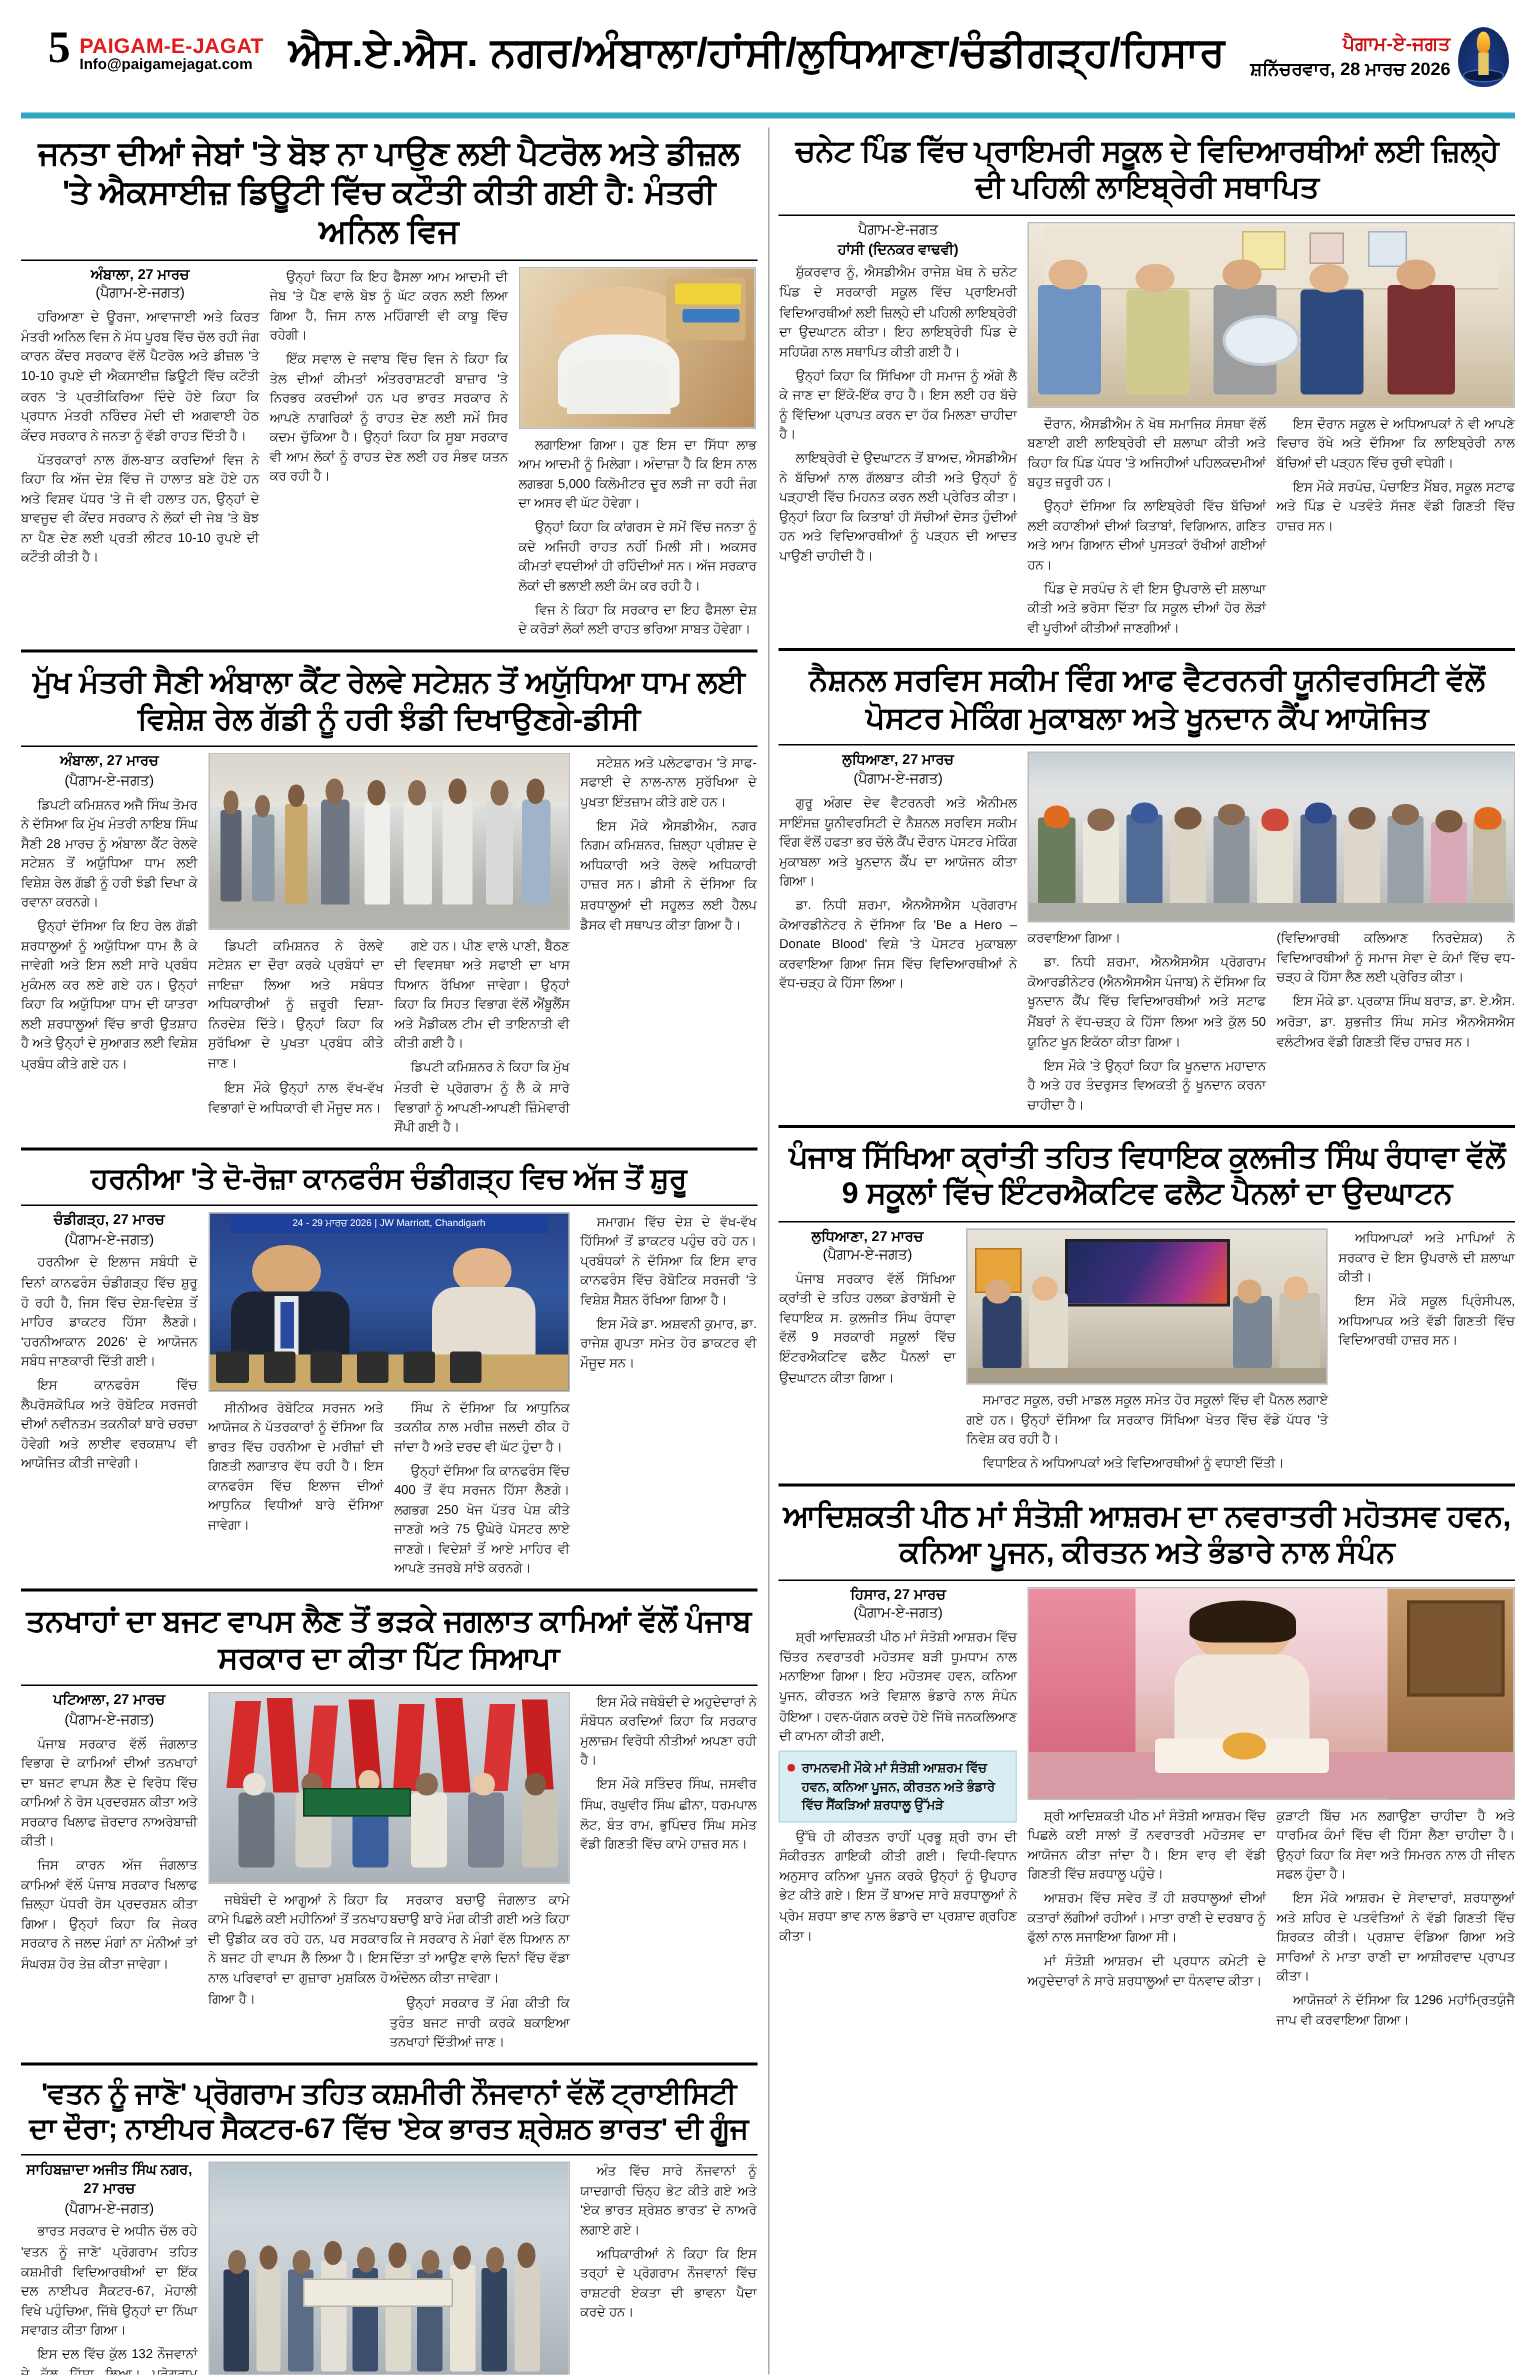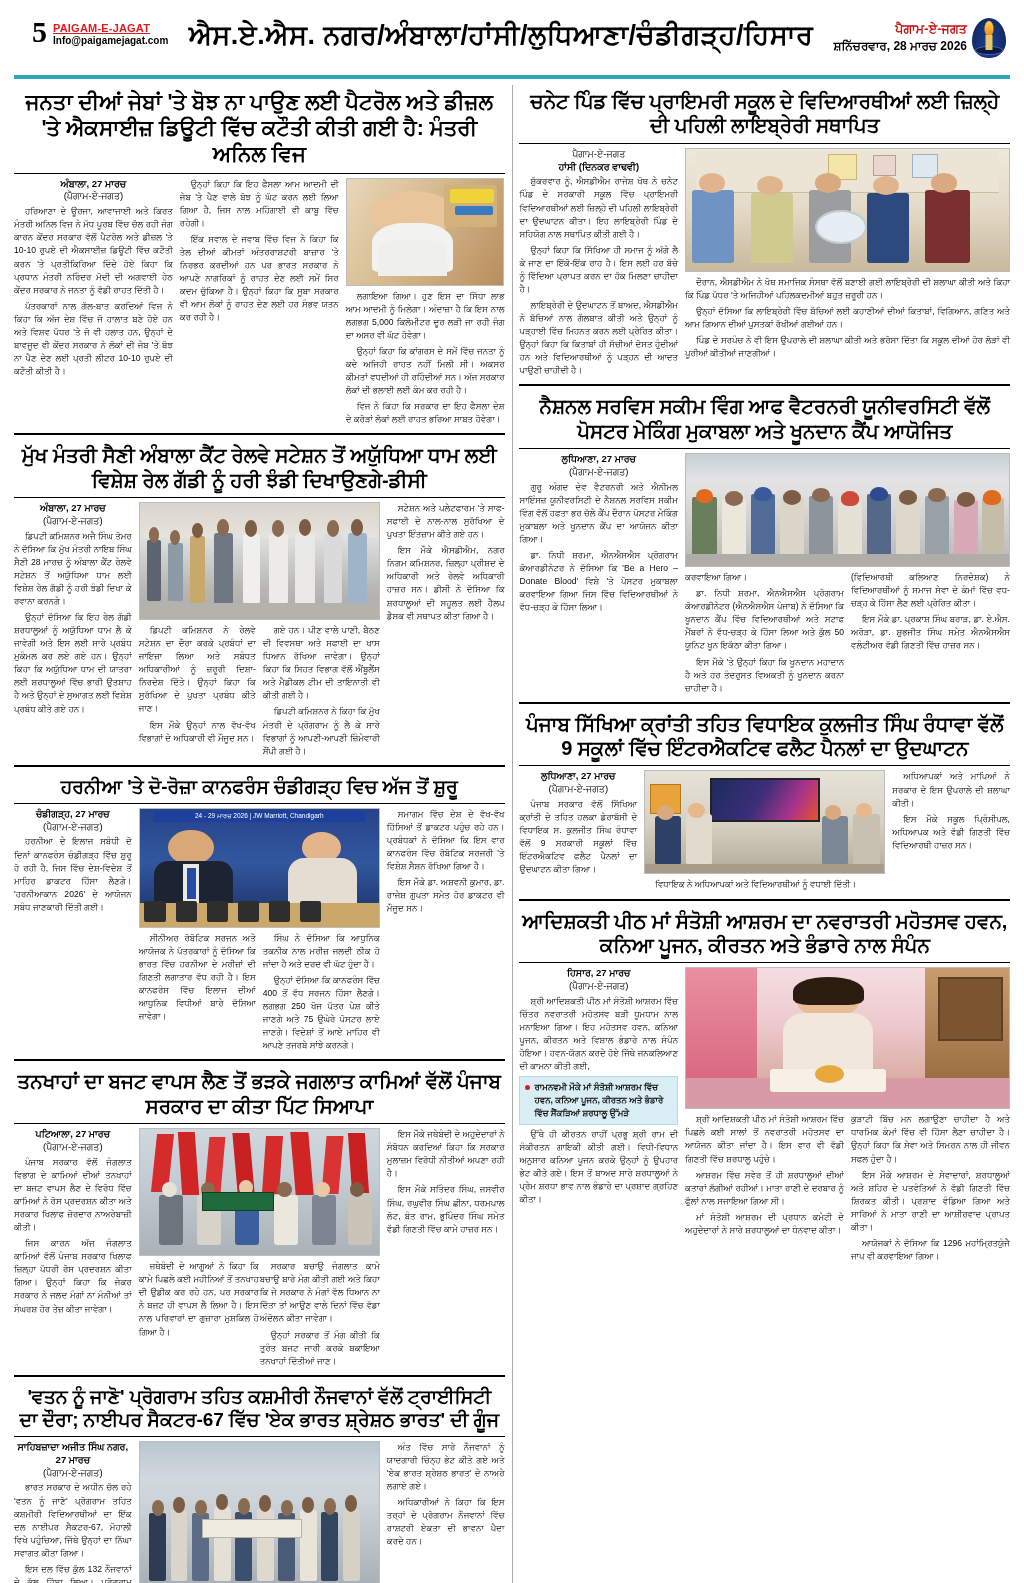"PAIGAM-E-JAGAT" .brand-red { font-size: 11px -> 14px; text-decoration: underline -> none }
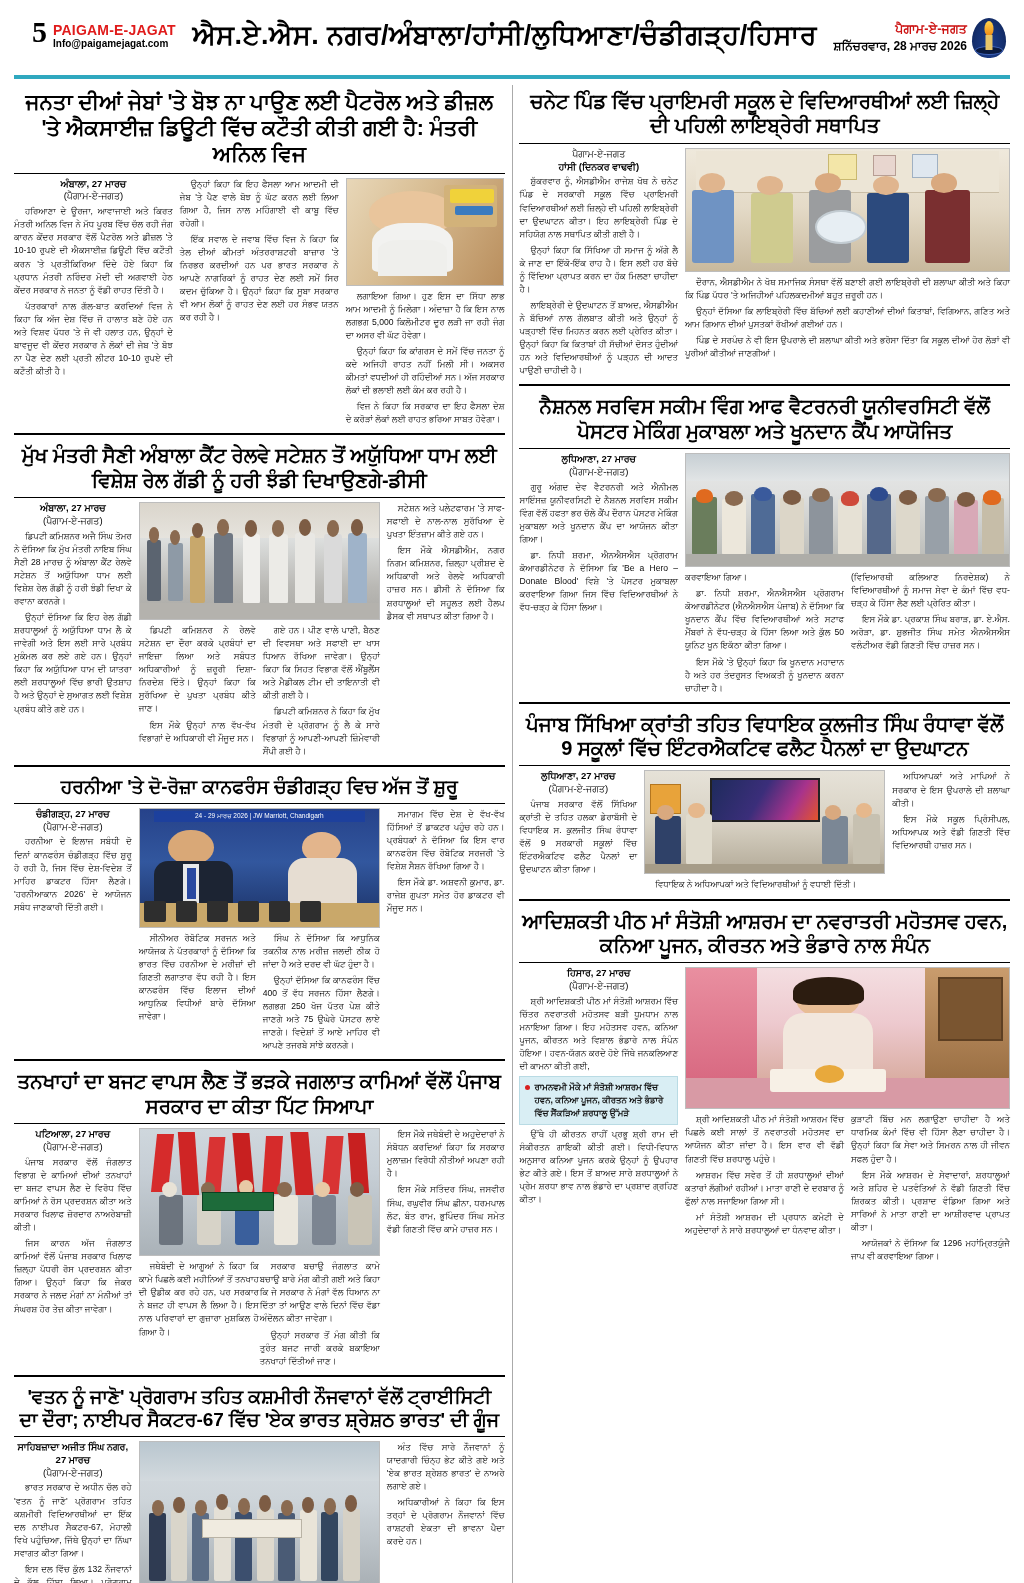"ਇਸ ਦੌਰਾਨ ਸਕੂਲ ਦੇ ਅਧਿਆਪਕਾਂ" div.tcol { html: none -> <div> <div>ਇਸ ਦੌਰਾਨ ਸਕੂਲ ਦੇ ਅਧਿਆਪਕਾਂ ਨੇ ਵੀ ਆਪਣੇ ਵਿਚਾਰ ਰੱਖੇ ਅਤੇ ਦੱਸਿਆ ਕਿ ਲਾਇਬ੍ਰੇਰੀ ਨਾਲ ਬੱਚਿਆਂ ਦੀ ਪੜ੍ਹਨ ਵਿੱਚ ਰੁਚੀ ਵਧੇਗੀ।</div> <div>ਇਸ ਮੌਕੇ ਸਰਪੰਚ, ਪੰਚਾਇਤ ਮੈਂਬਰ, ਸਕੂਲ ਸਟਾਫ ਅਤੇ ਪਿੰਡ ਦੇ ਪਤਵੰਤੇ ਸੱਜਣ ਵੱਡੀ ਗਿਣਤੀ ਵਿੱਚ ਹਾਜ਼ਰ ਸਨ।</div> </div> }
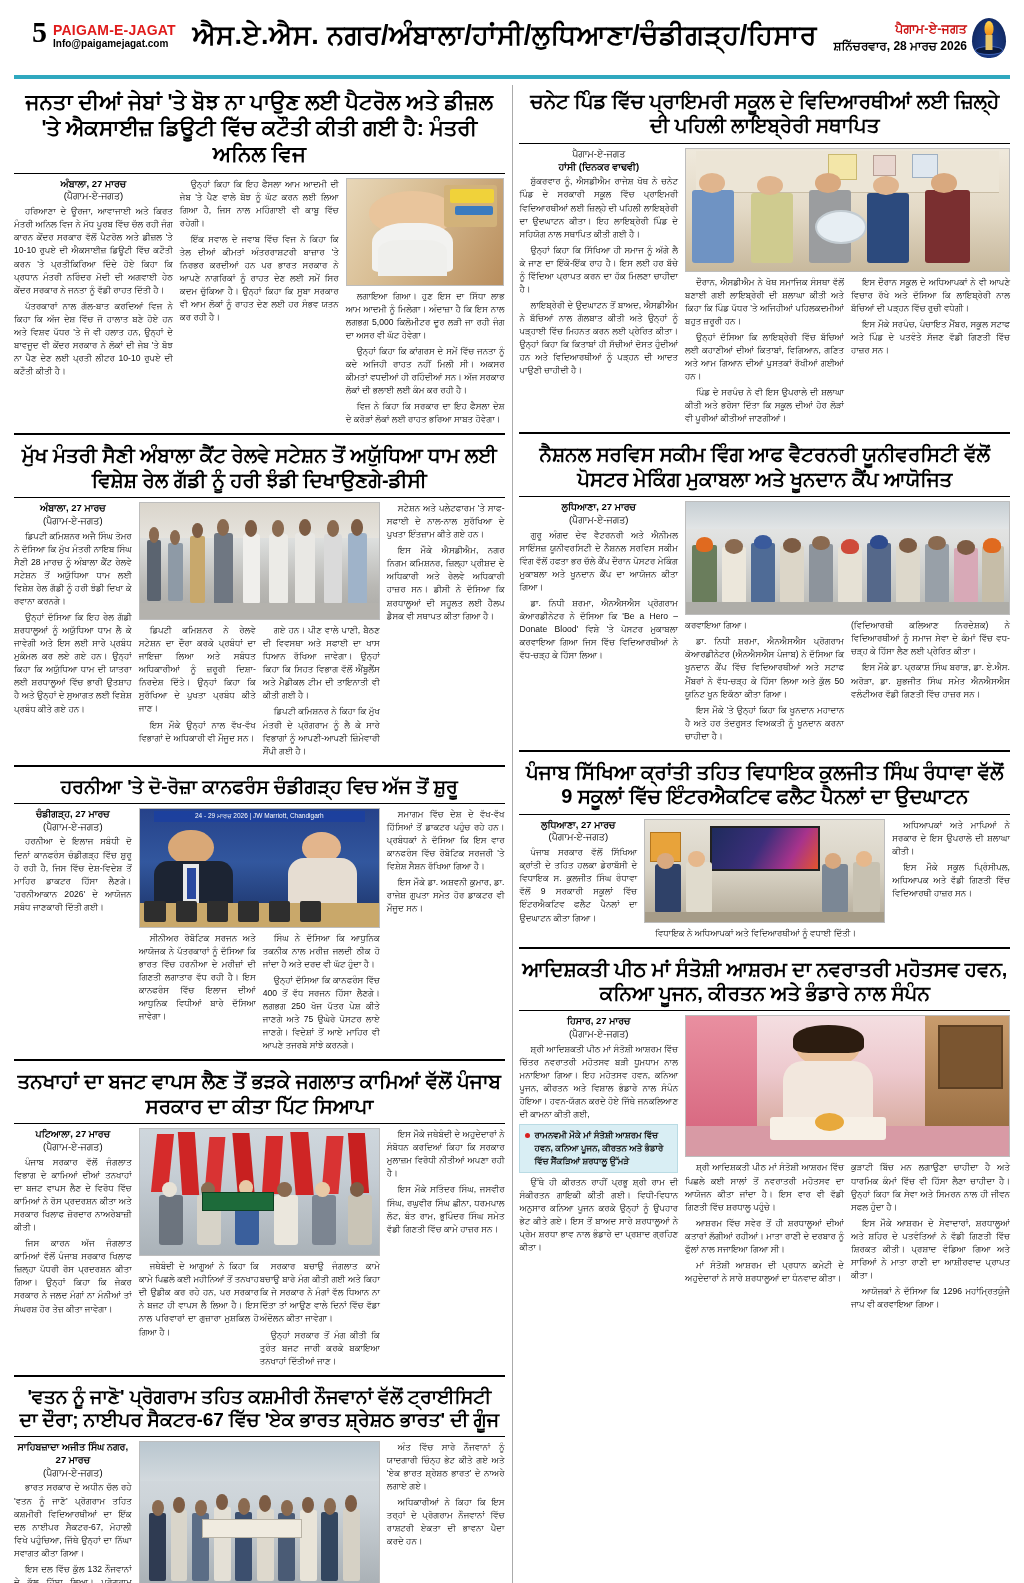"ਇਸ ਕਾਨਫਰੰਸ ਵਿੱਚ ਲੈਪਰੋਸਕੋਪਿਕ ਅਤੇ" div.para { html: none -> <div>ਇਸ ਕਾਨਫਰੰਸ ਵਿੱਚ ਲੈਪਰੋਸਕੋਪਿਕ ਅਤੇ ਰੋਬੋਟਿਕ ਸਰਜਰੀ ਦੀਆਂ ਨਵੀਨਤਮ ਤਕਨੀਕਾਂ ਬਾਰੇ ਚਰਚਾ ਹੋਵੇਗੀ ਅਤੇ ਲਾਈਵ ਵਰਕਸ਼ਾਪ ਵੀ ਆਯੋਜਿਤ ਕੀਤੀ ਜਾਵੇਗੀ।</div> }
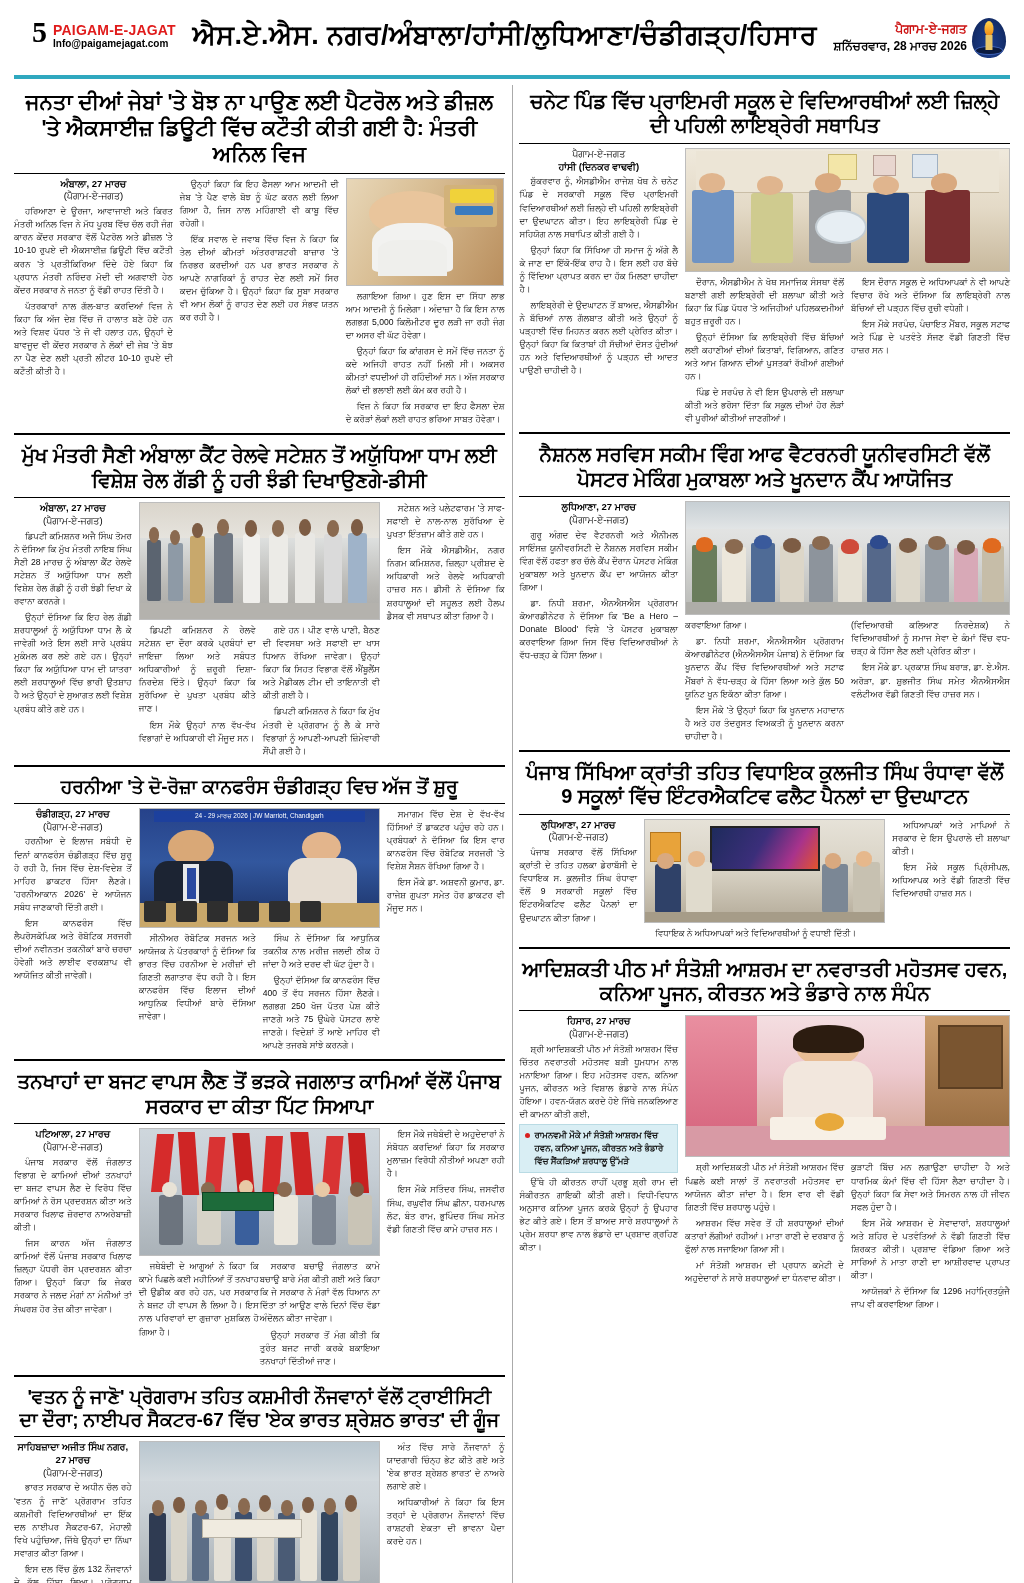"ਸਮਾਰਟ ਸਕੂਲ, ਰਚੀ ਮਾਡਲ ਸਕੂਲ" div.para { html: none -> <div>ਸਮਾਰਟ ਸਕੂਲ, ਰਚੀ ਮਾਡਲ ਸਕੂਲ ਸਮੇਤ ਹੋਰ ਸਕੂਲਾਂ ਵਿੱਚ ਵੀ ਪੈਨਲ ਲਗਾਏ ਗਏ ਹਨ। ਉਨ੍ਹਾਂ ਦੱਸਿਆ ਕਿ ਸਰਕਾਰ ਸਿੱਖਿਆ ਖੇਤਰ ਵਿੱਚ ਵੱਡੇ ਪੱਧਰ 'ਤੇ ਨਿਵੇਸ਼ ਕਰ ਰਹੀ ਹੈ।</div> }
